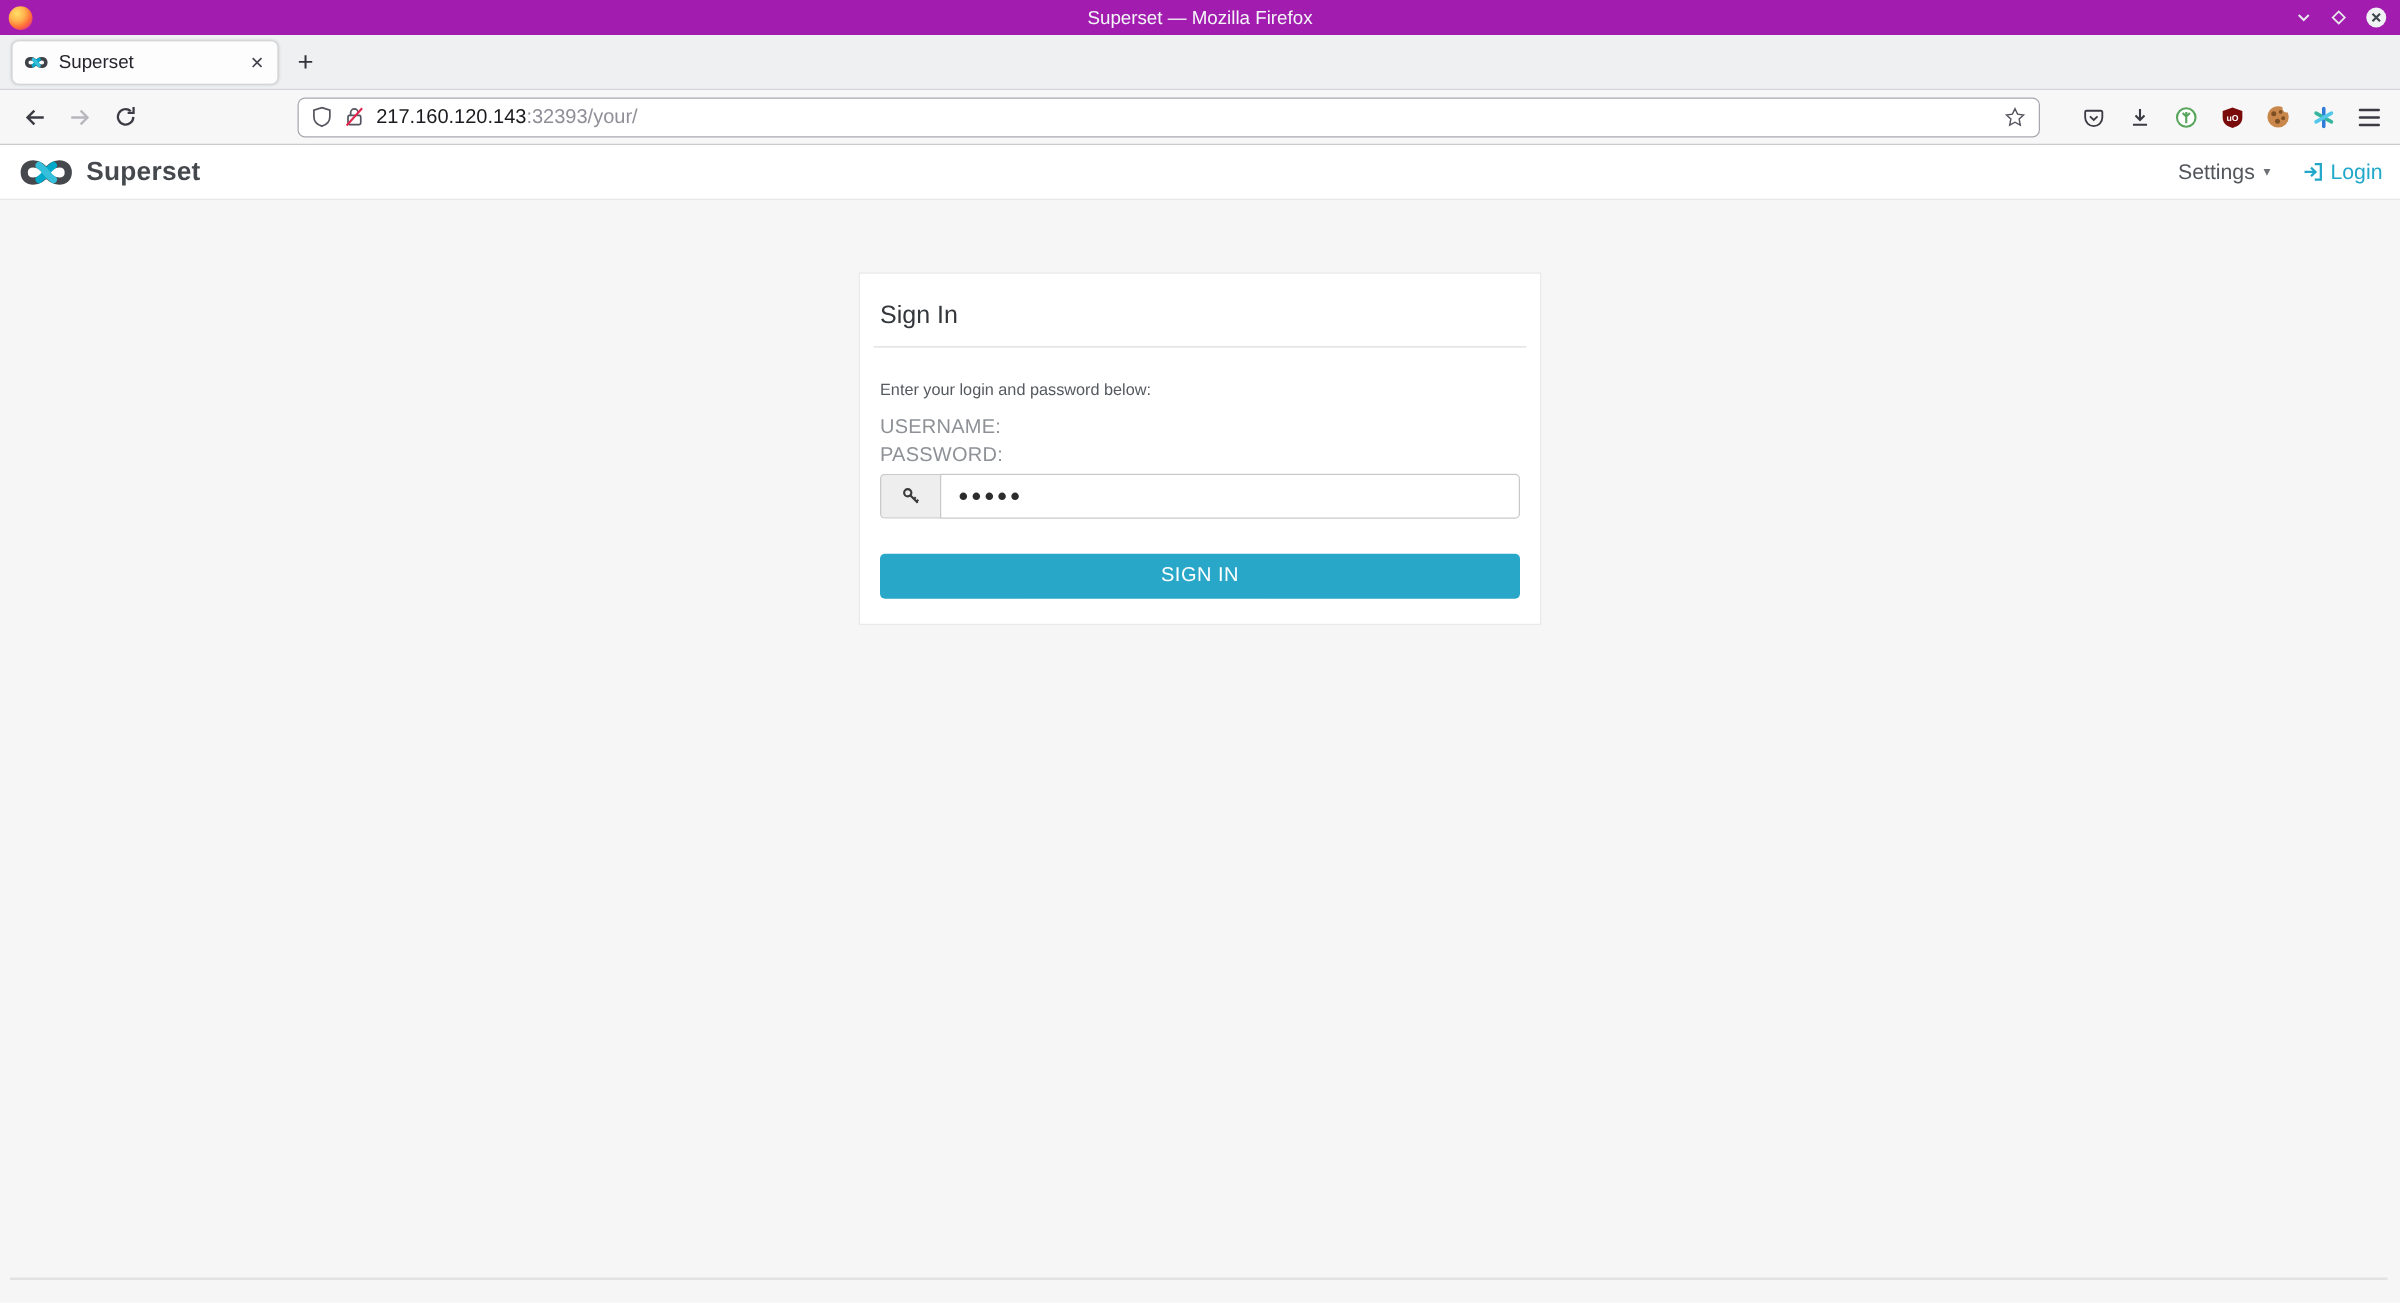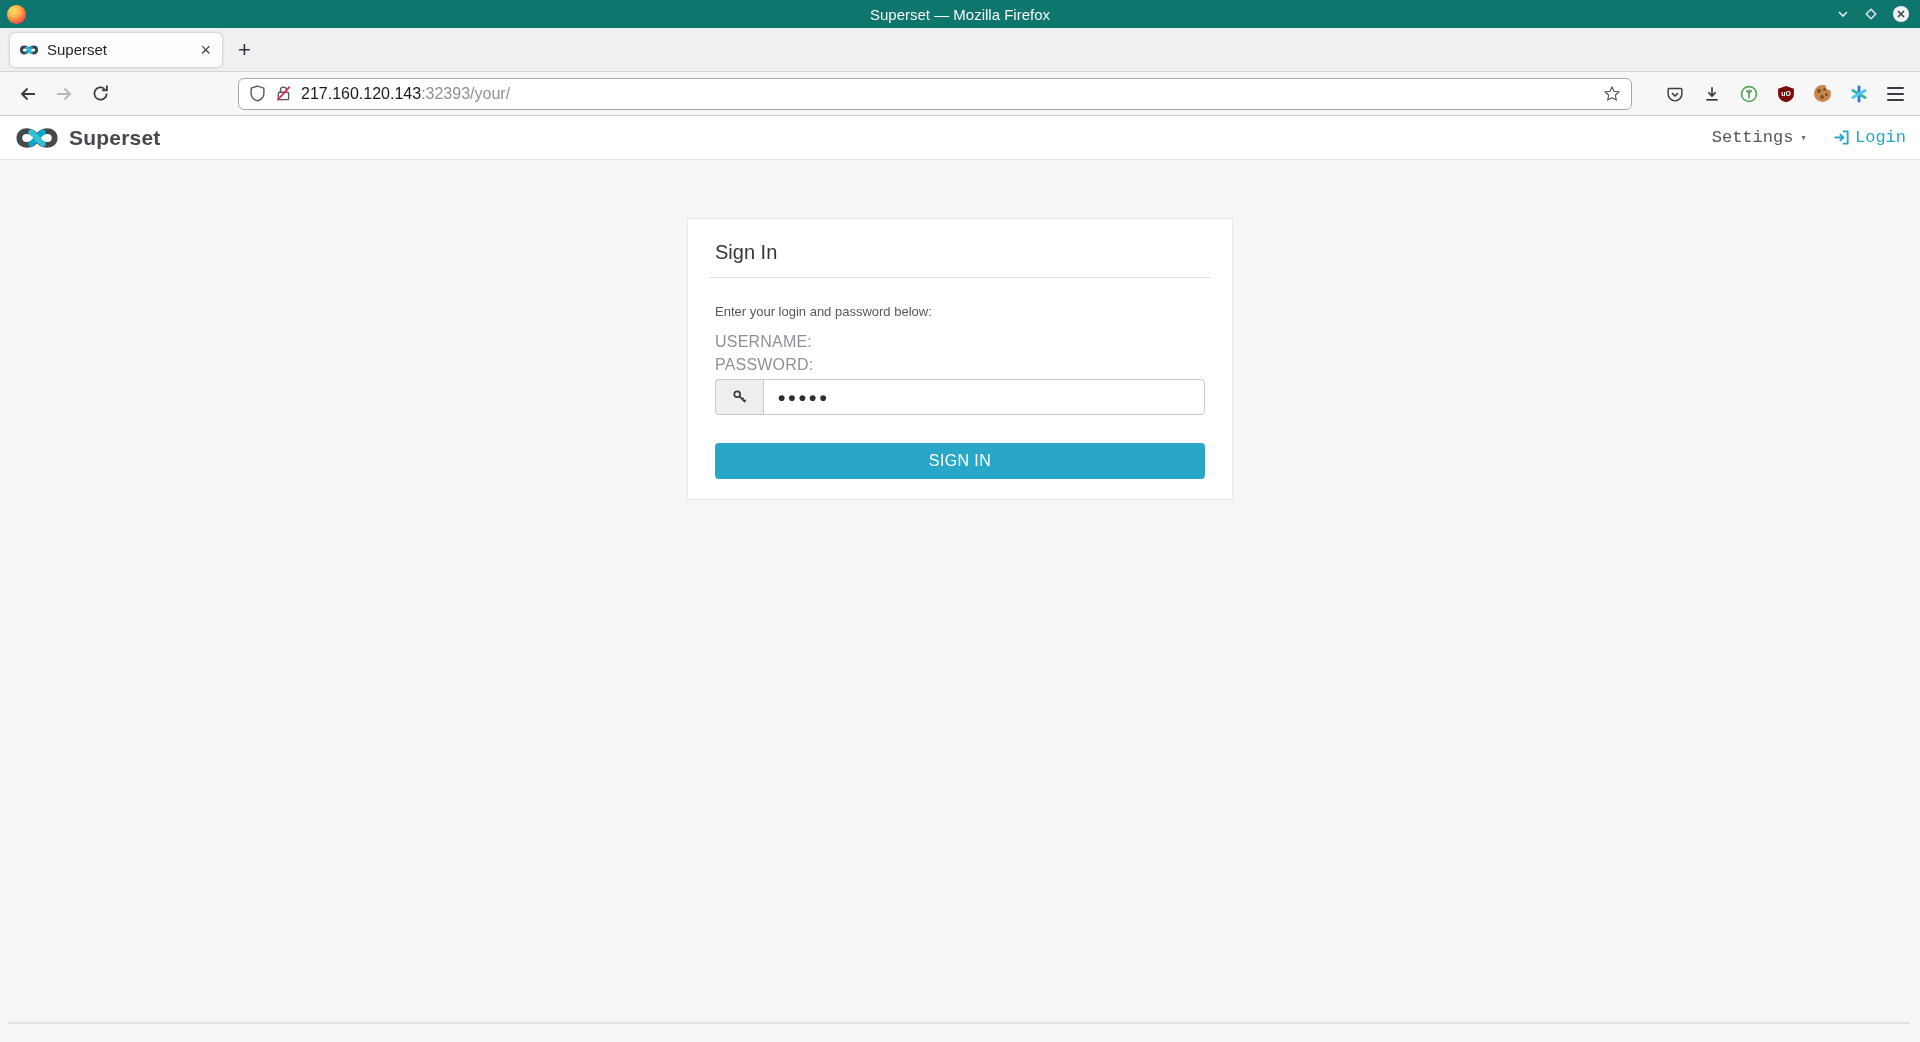"Superset — Mozilla Firefox" .titlebar { background: #0f766e -> #a21caf }
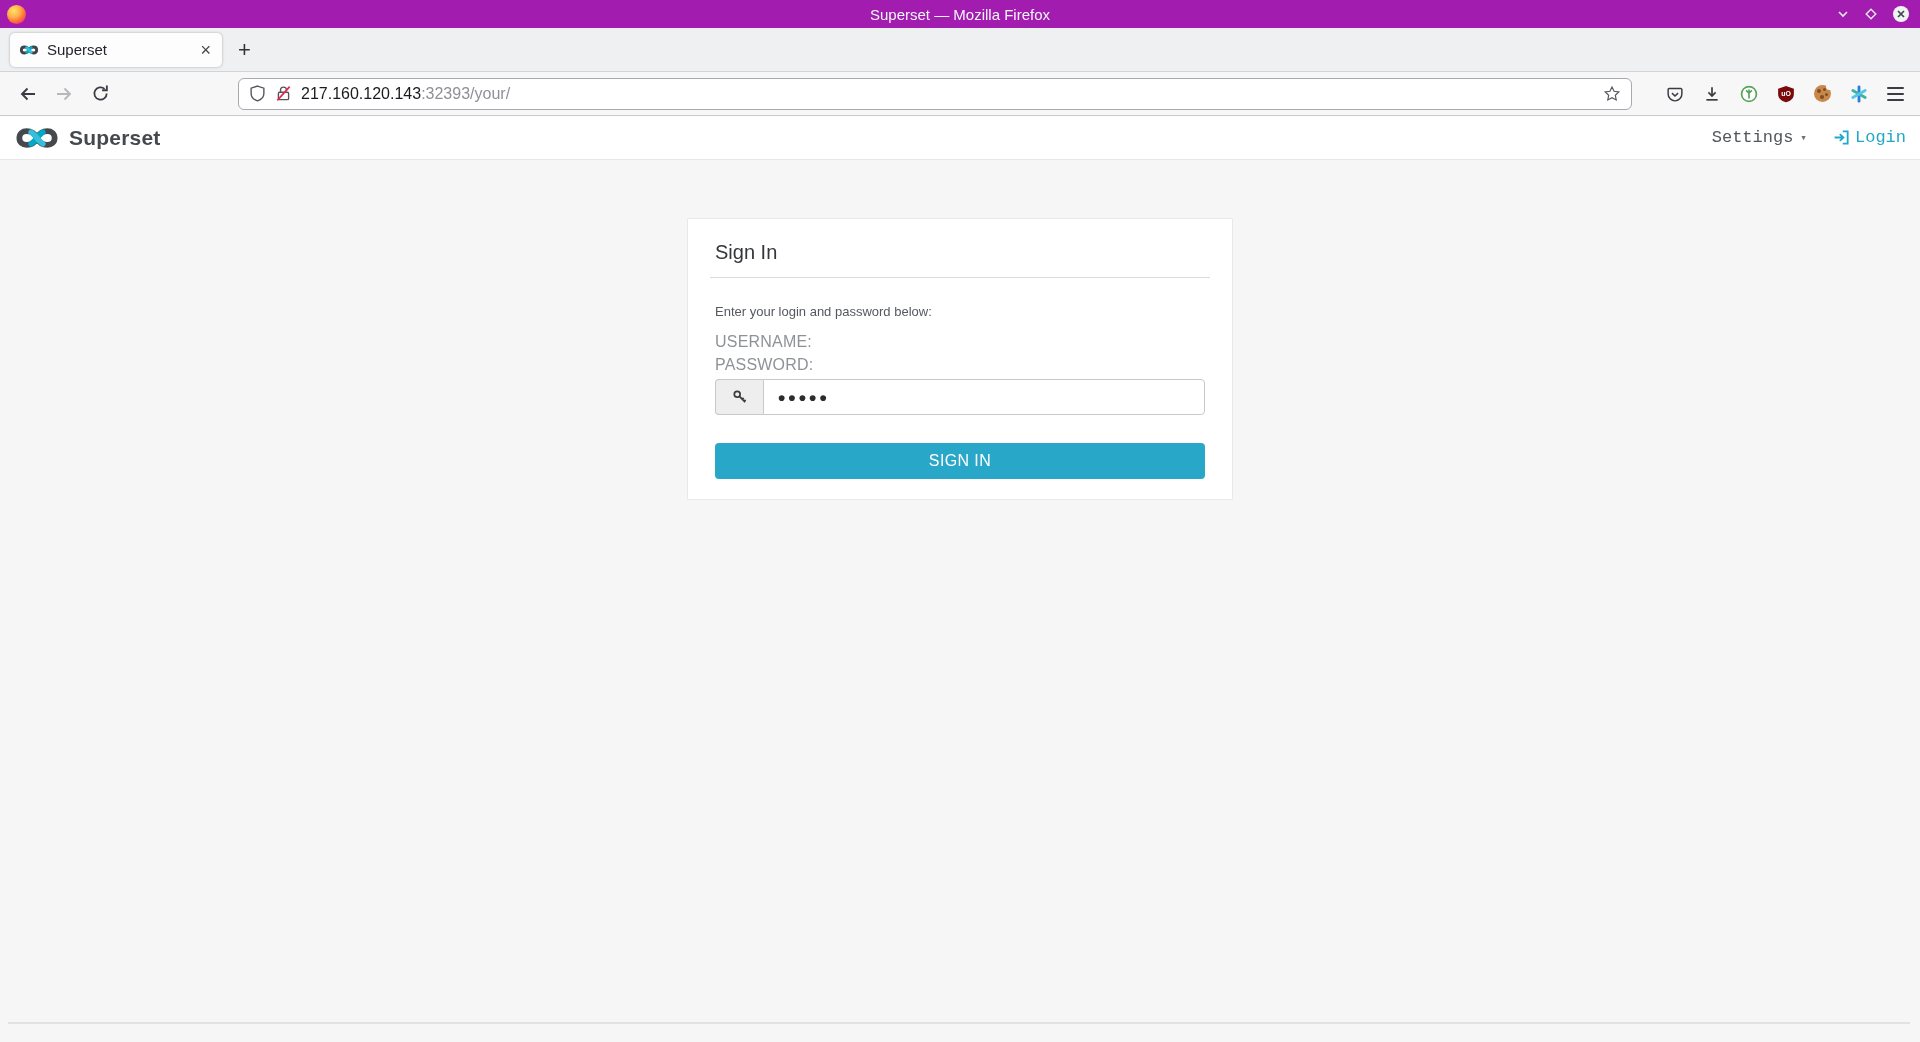"Settings" .nav-right { font-family: Liberation Mono, monospace -> none }
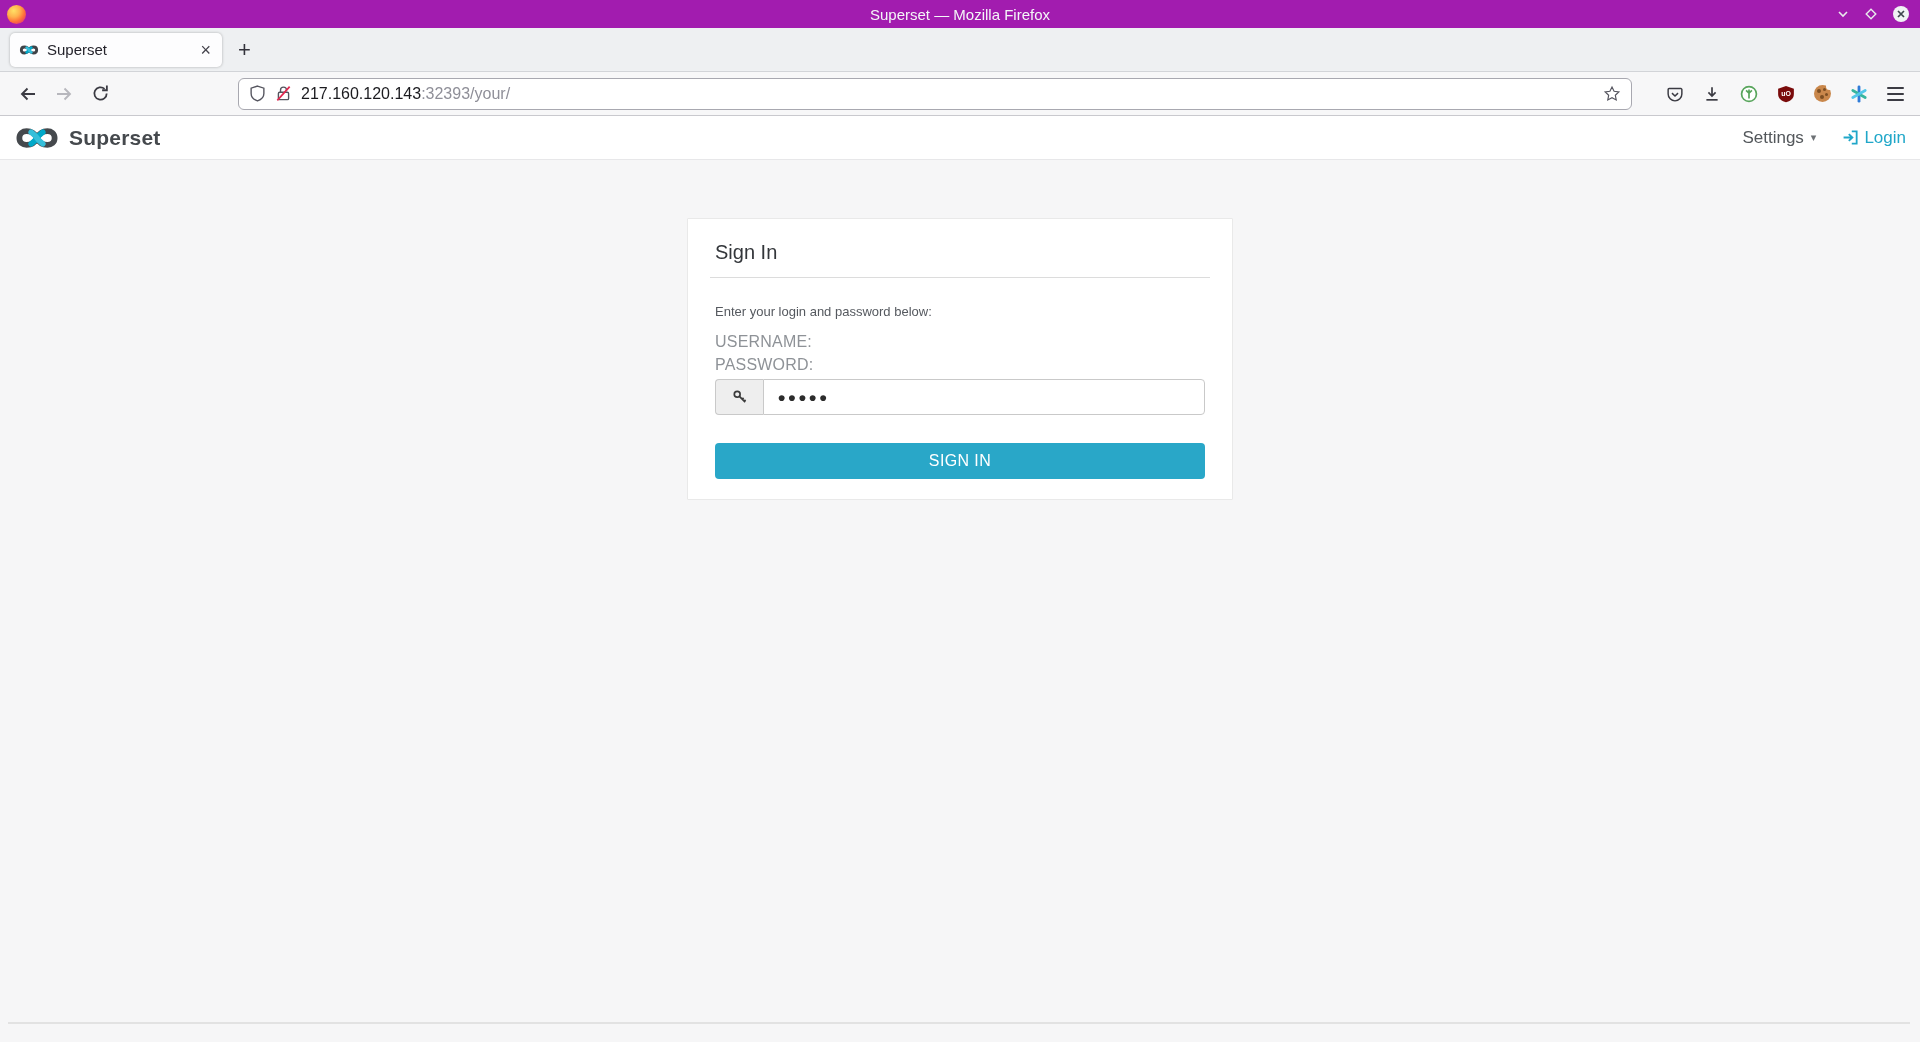"Sign In" .panel { padding: 15px 22px 16px -> 15px 11px 16px }
